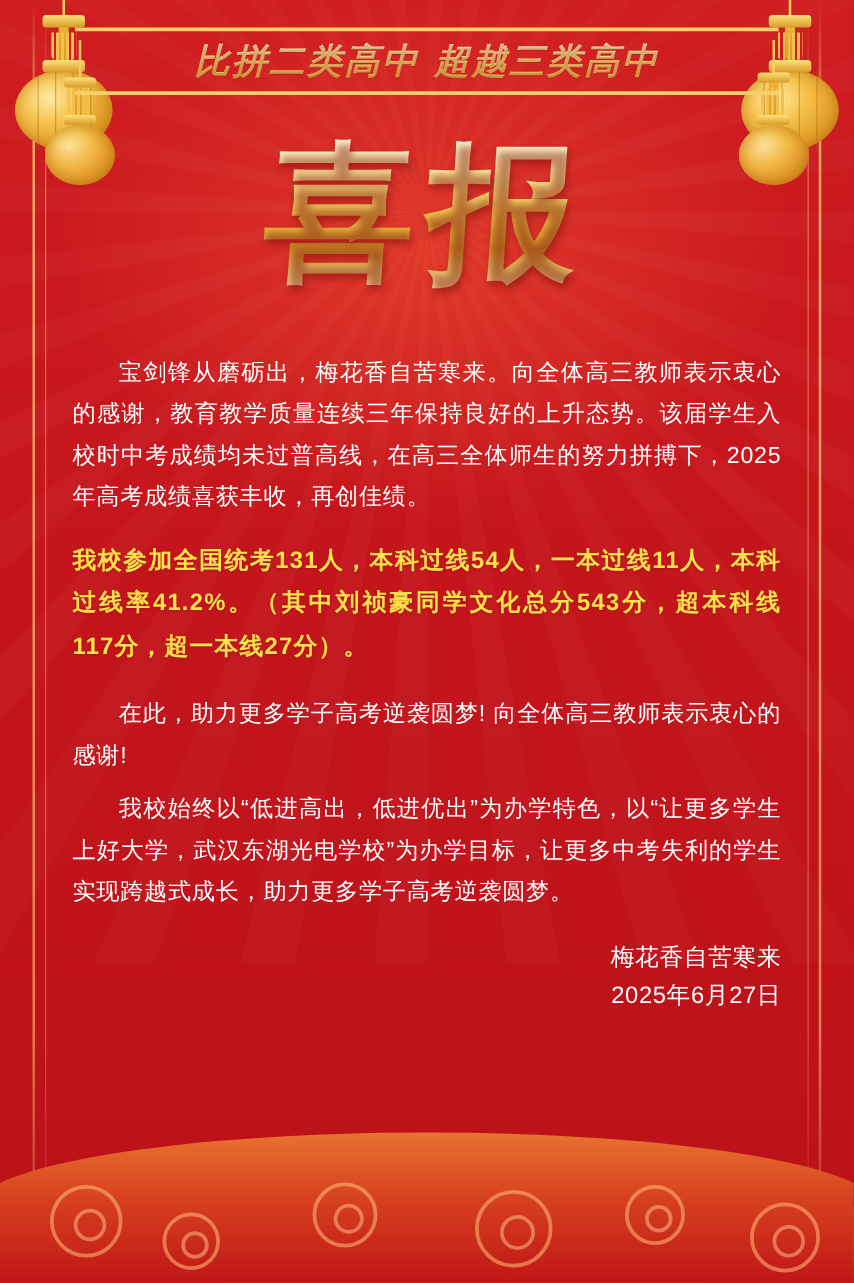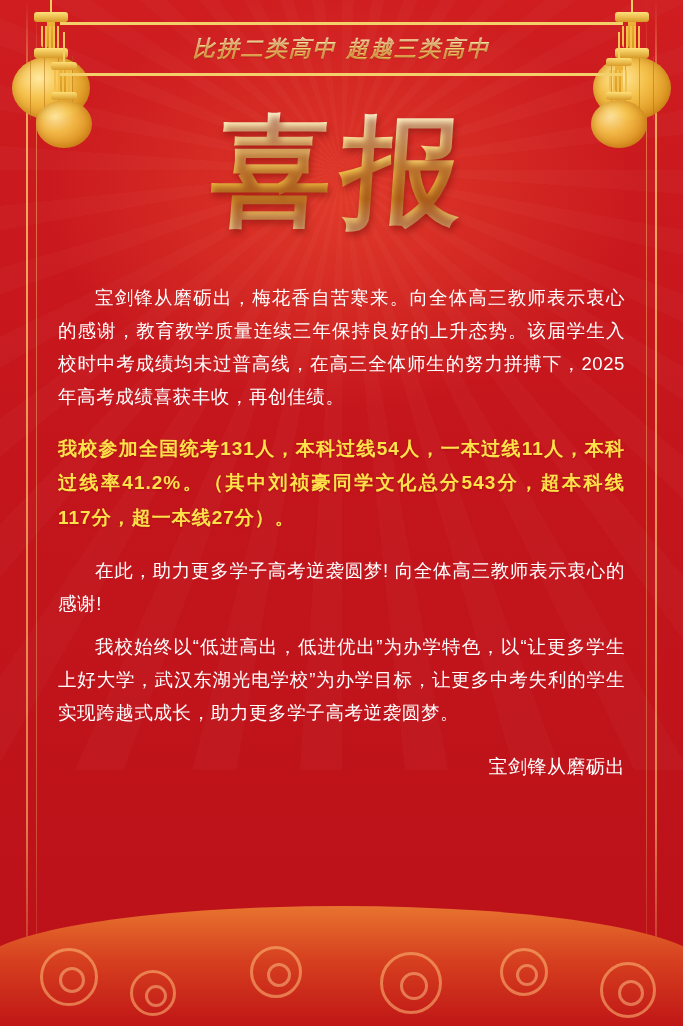"比拼二类高中 超越三类高中" .header-banner .title { font-size: 22px -> 28px }
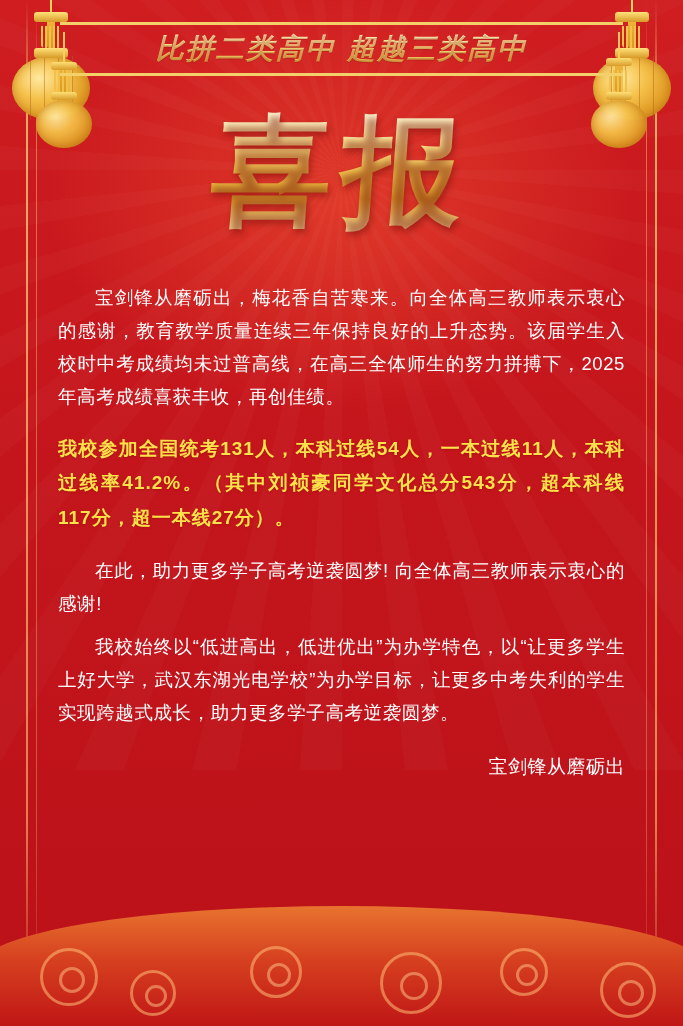"宝剑锋从磨砺出" div { text: 宝剑锋从磨砺出 -> 梅花香自苦寒来 }
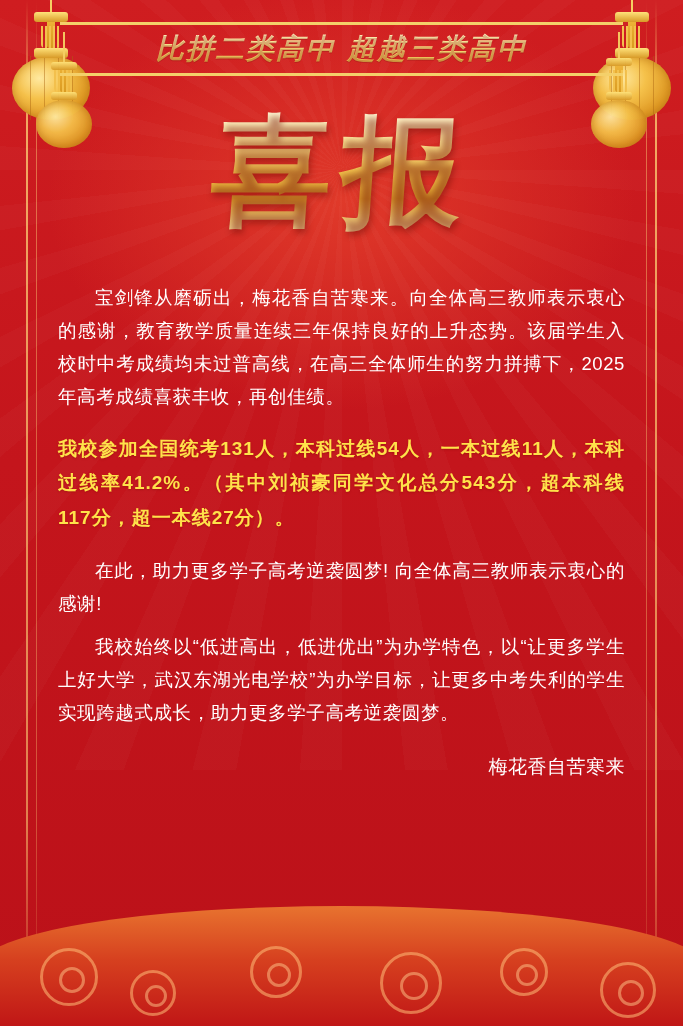"2025年6月27日" div { html: none -> <div>2025年6月27日</div> }
